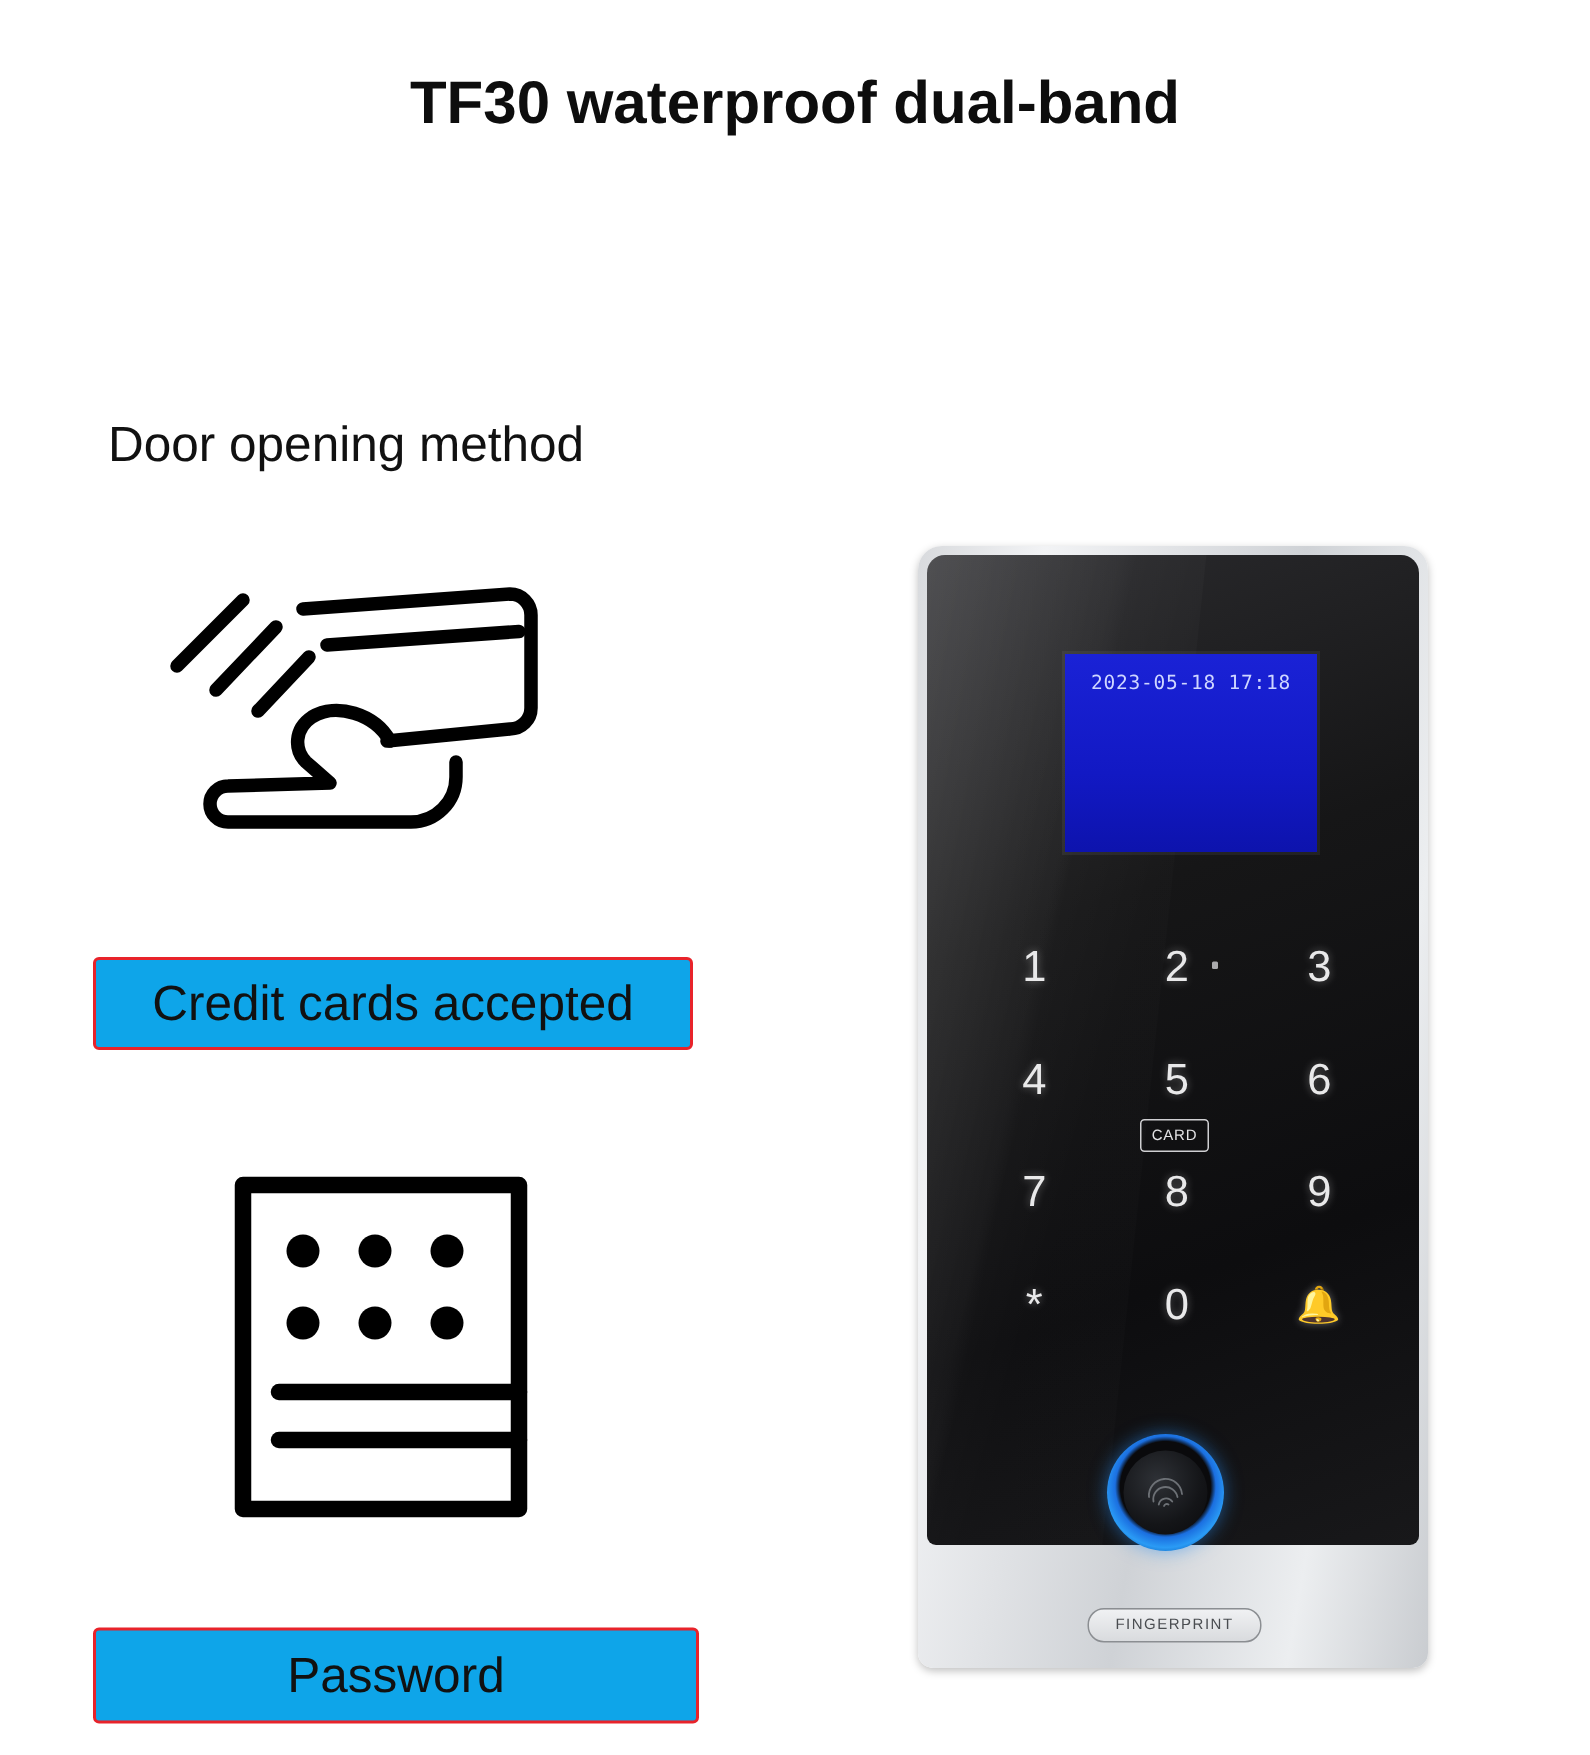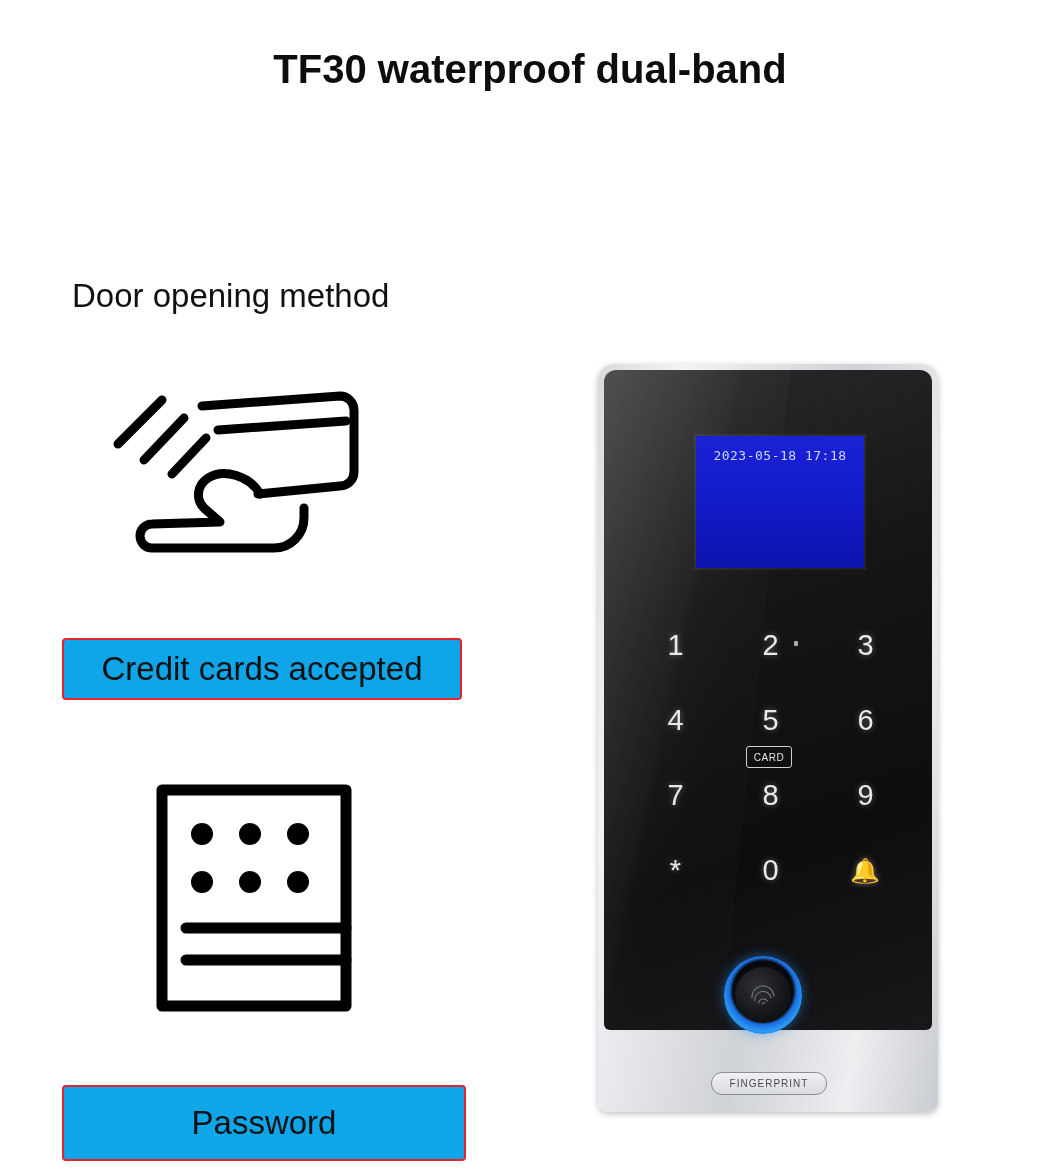"2023-05-18 17:18" .device { left: 598px -> 612px }
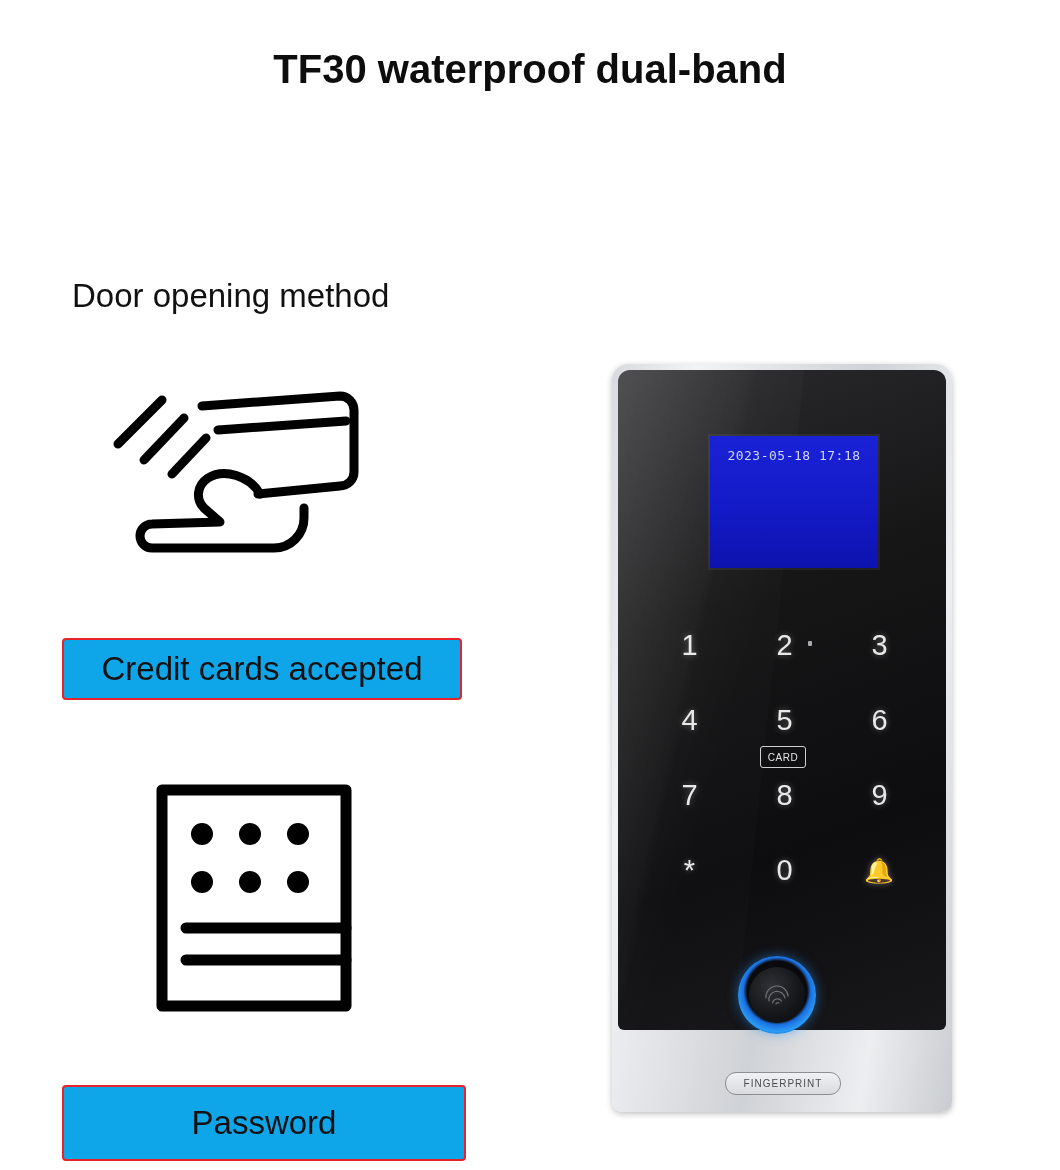"Password" #box-password { height: 76px -> 64px }
